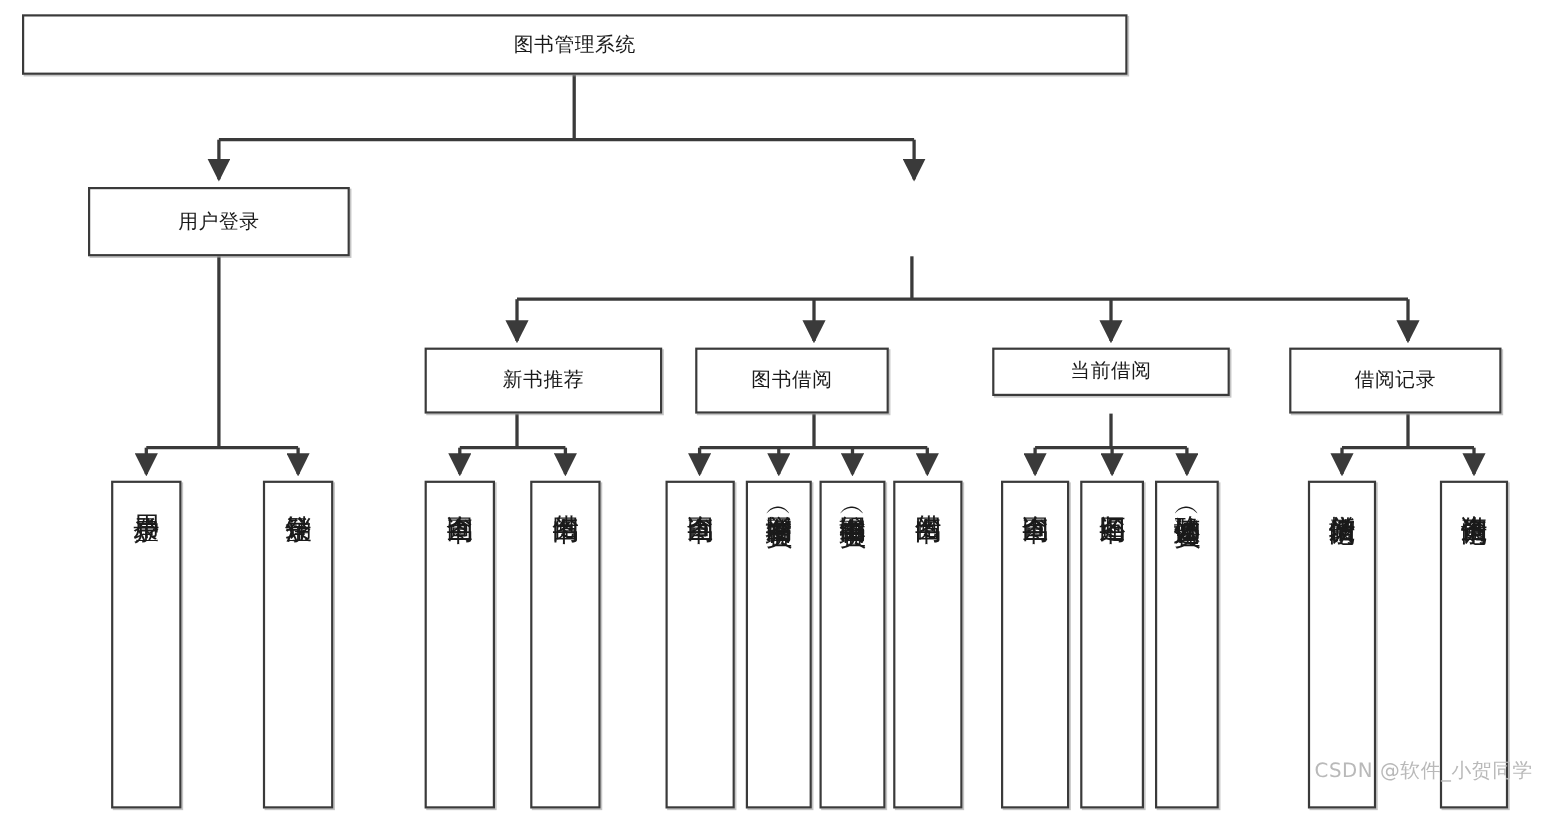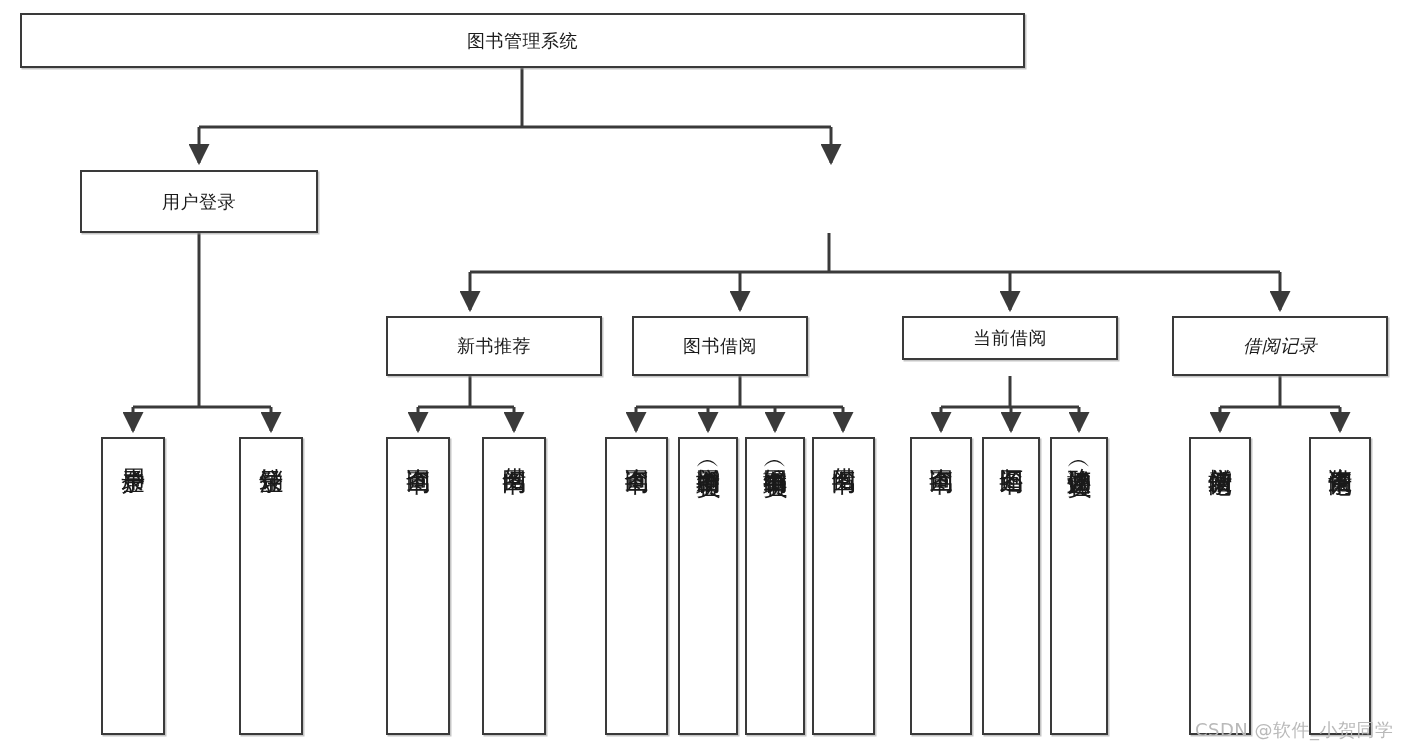"借阅记录" div.node { font-style: italic -> none; width: 216px -> 193px }
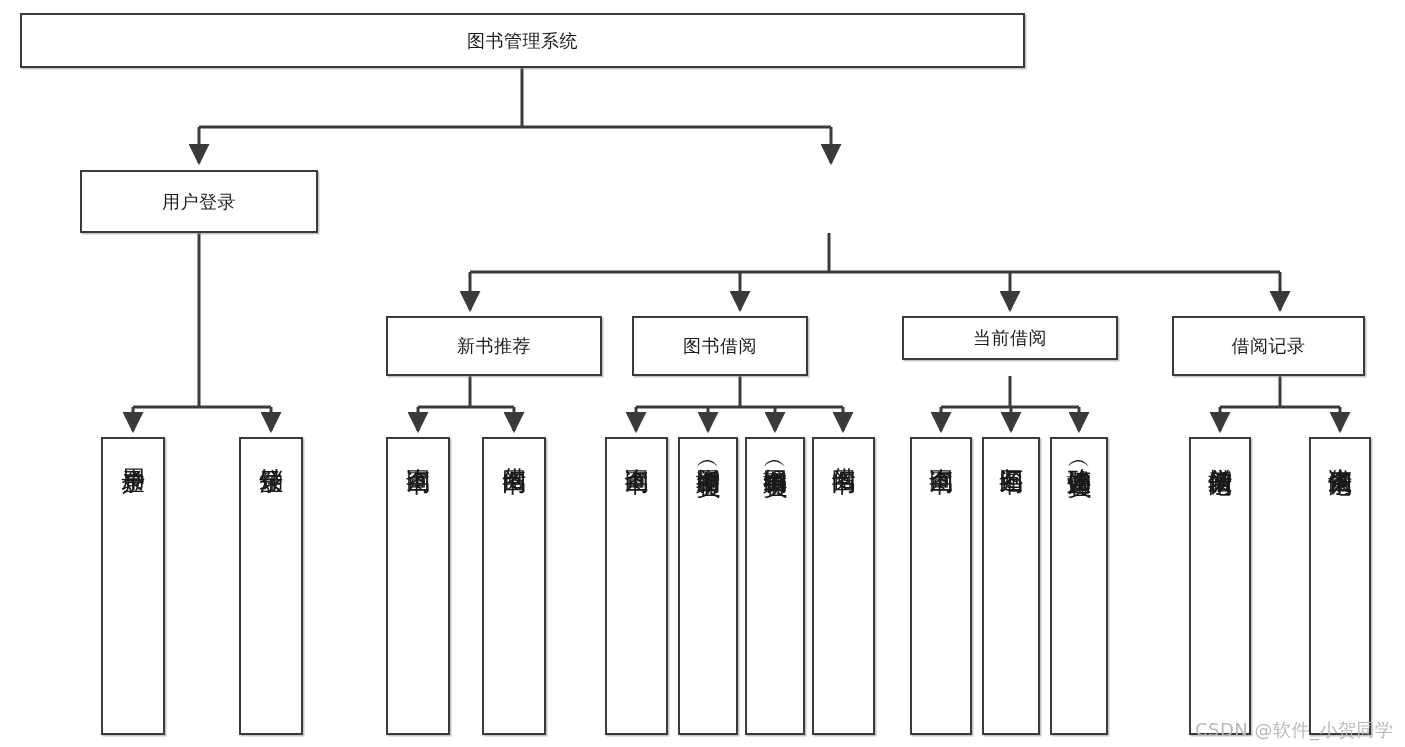"CSDN @软件_小贺同学" div.watermark { top: 718px -> 688px }
